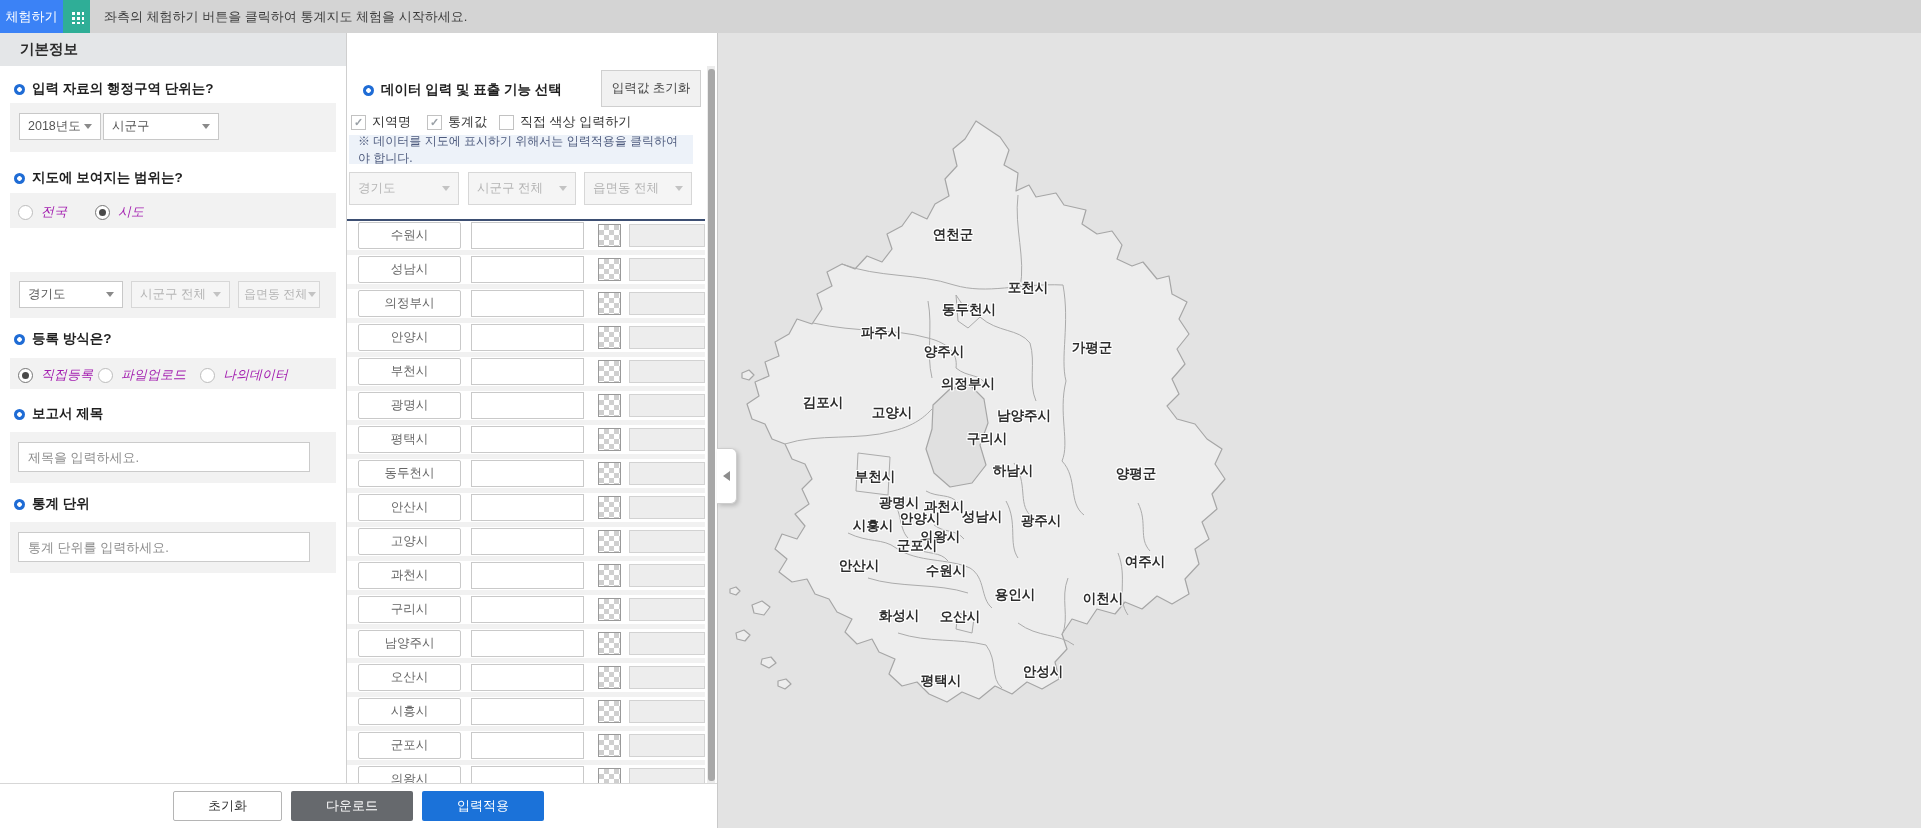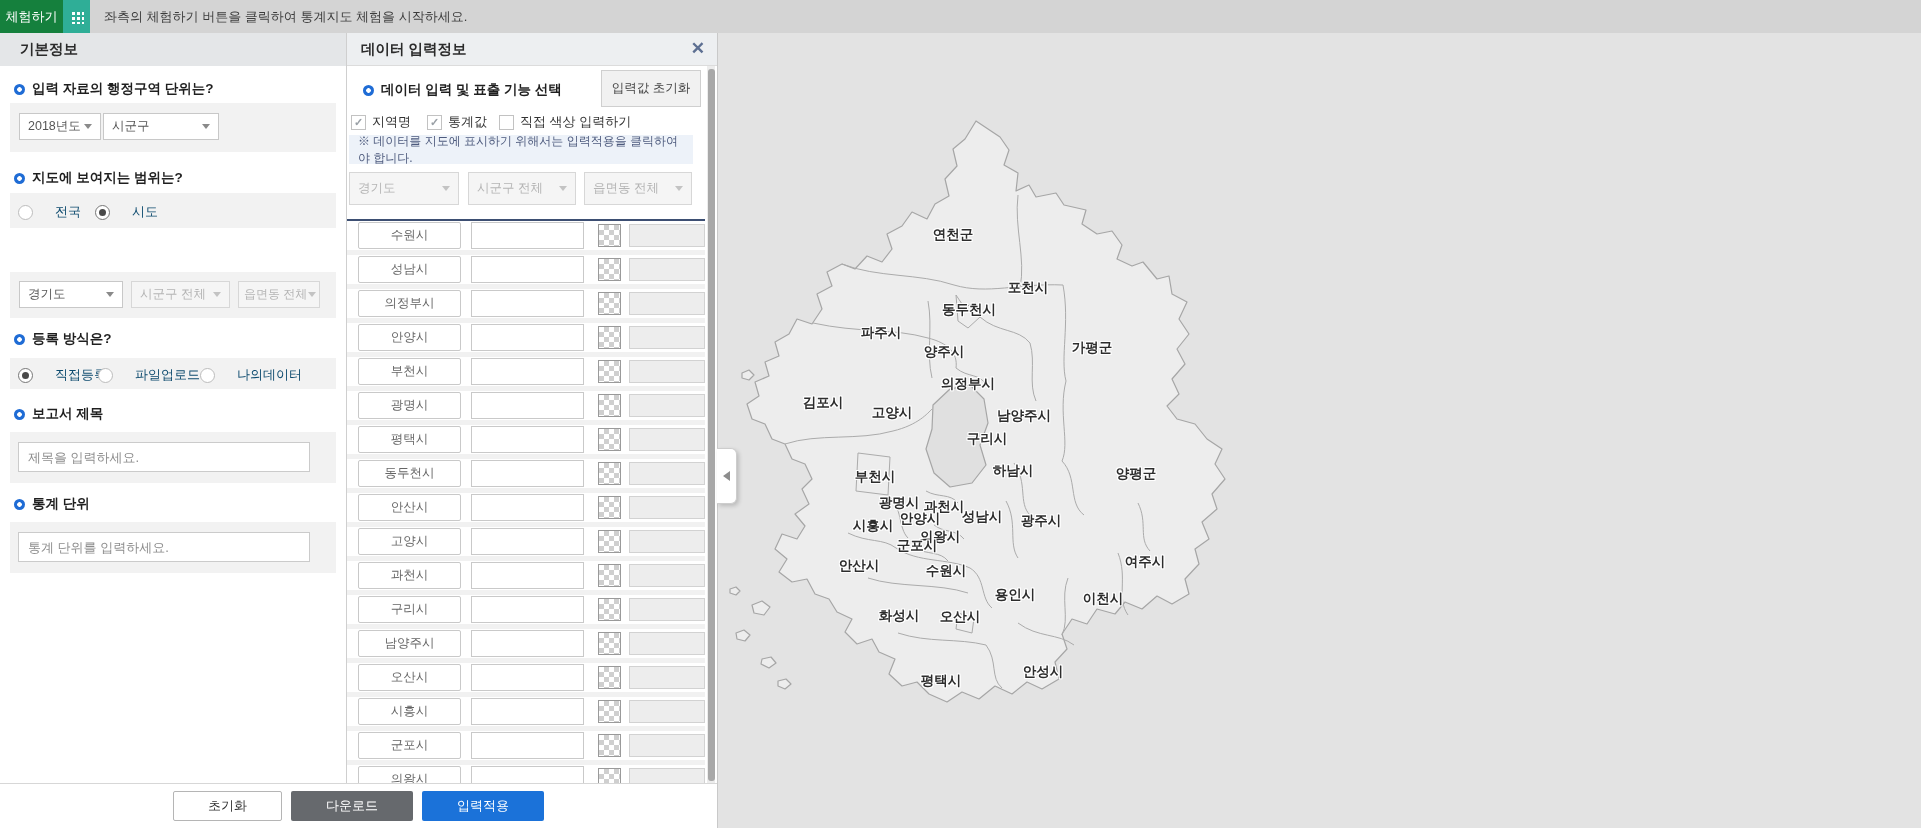"체험하기" .cta-btn { background: #15803d -> #3b82f6 }
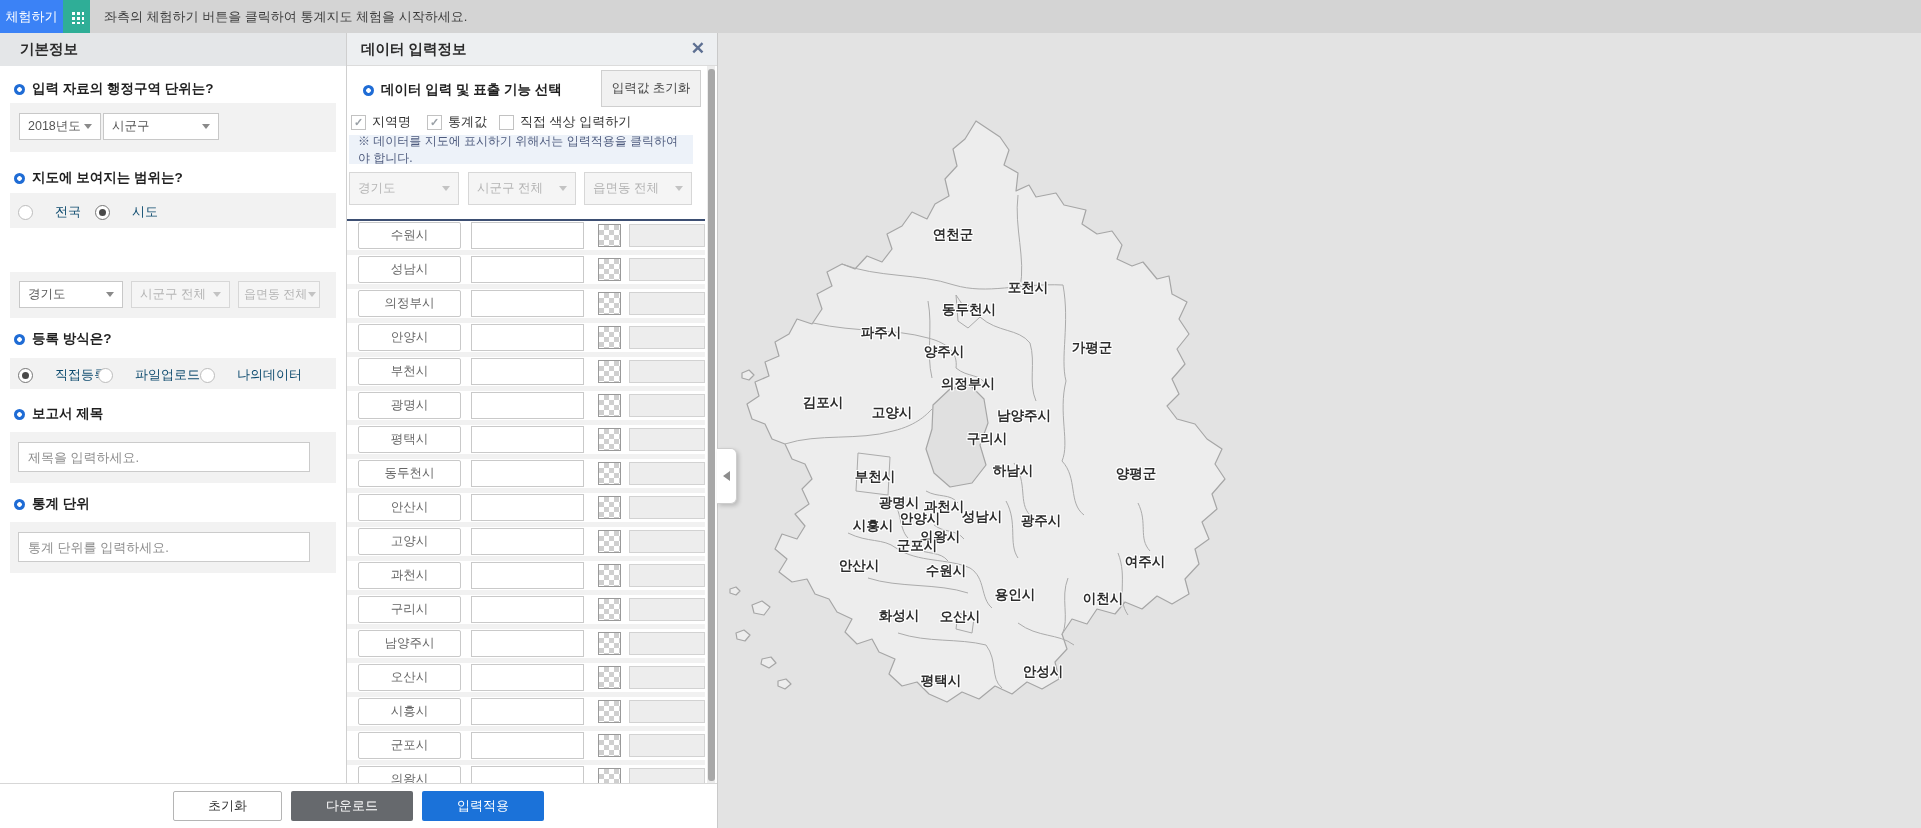"데이터 입력정보" div.panel-header { html: <div> <span>데이터 입력정보</span> <span>✕</span> </div> -> none }
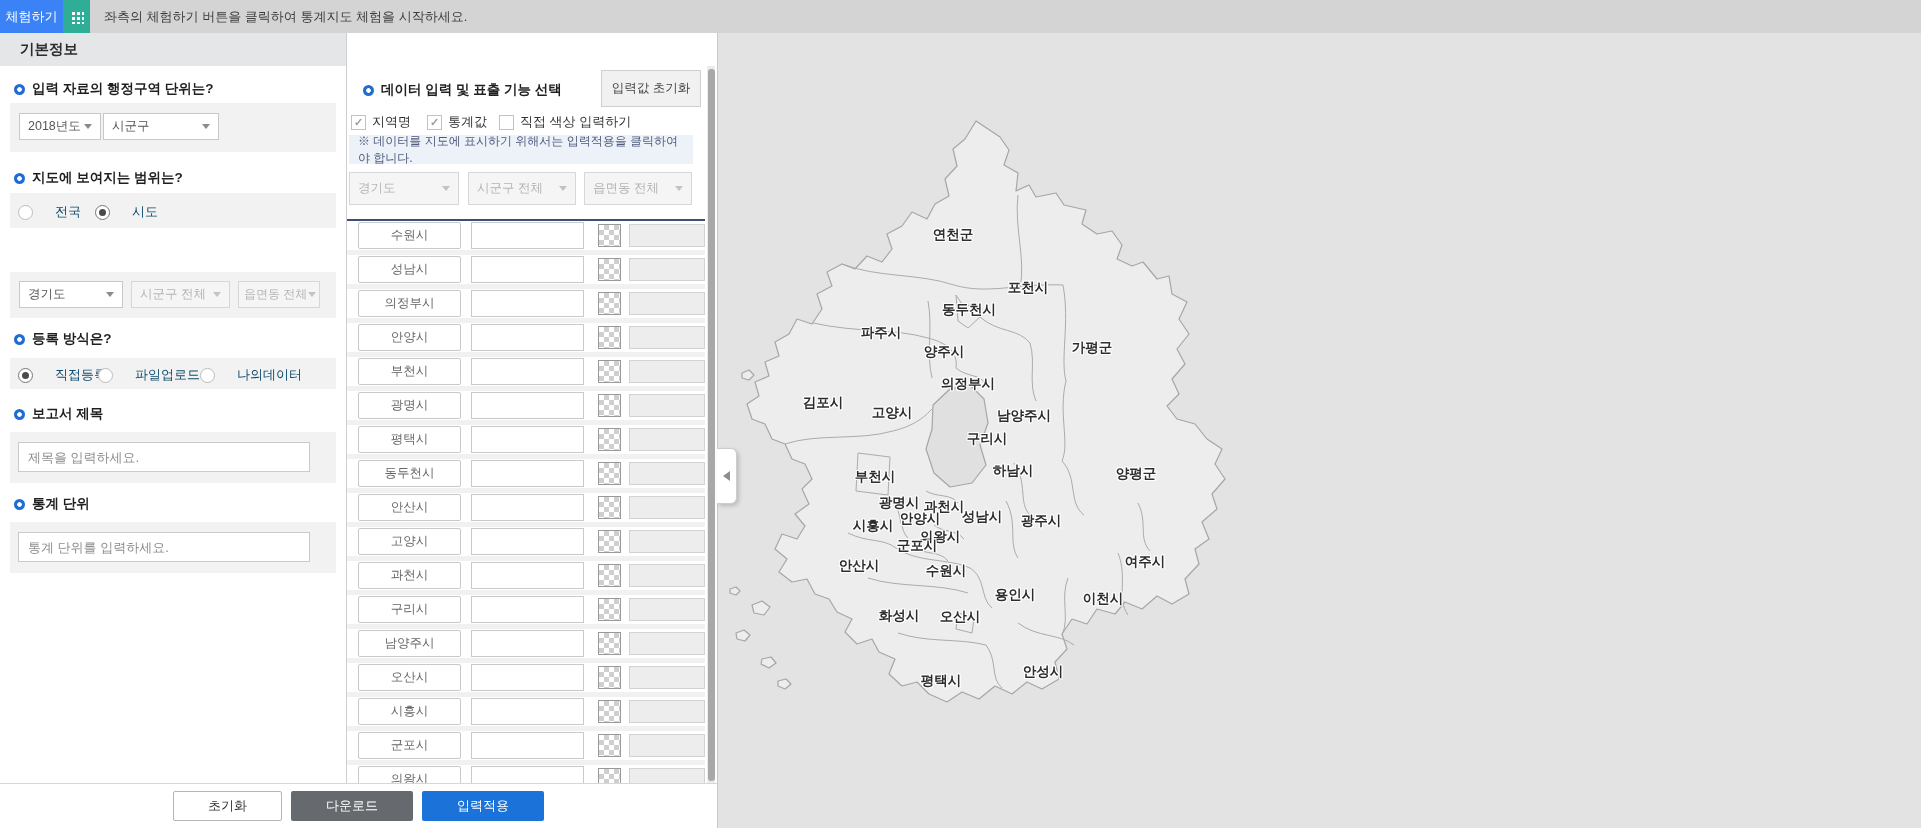"전국" .radio { color: #0c4a6e -> #a21caf; font-style: none -> italic; gap: 22px -> 8px }
